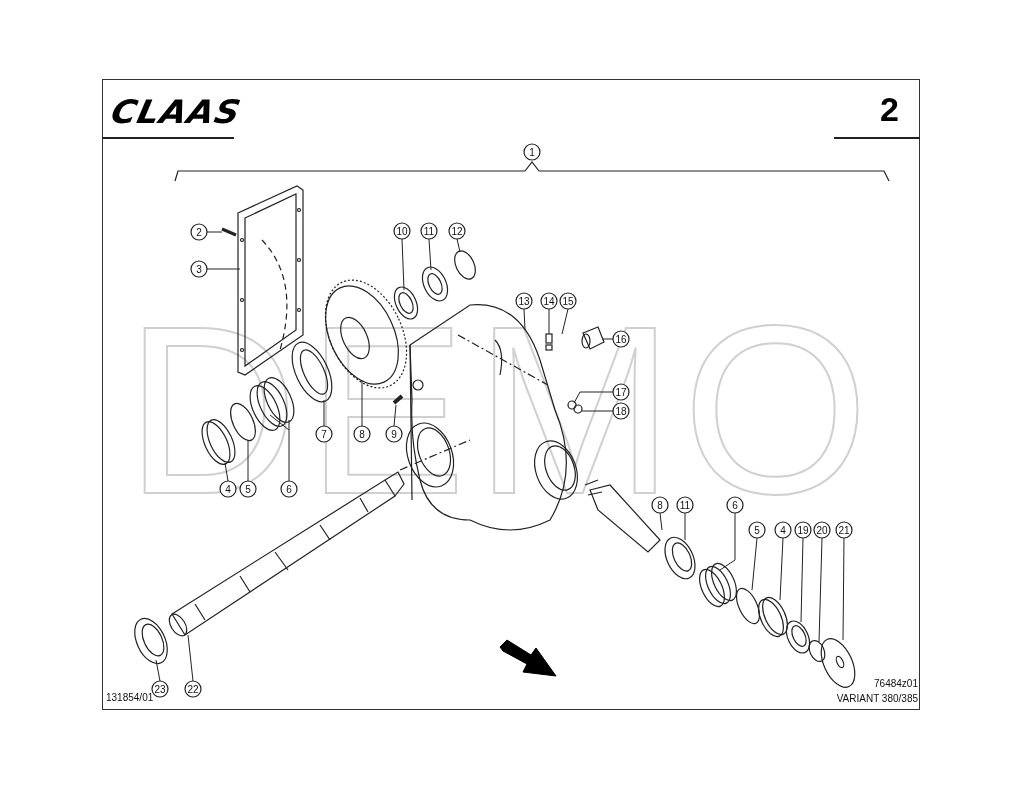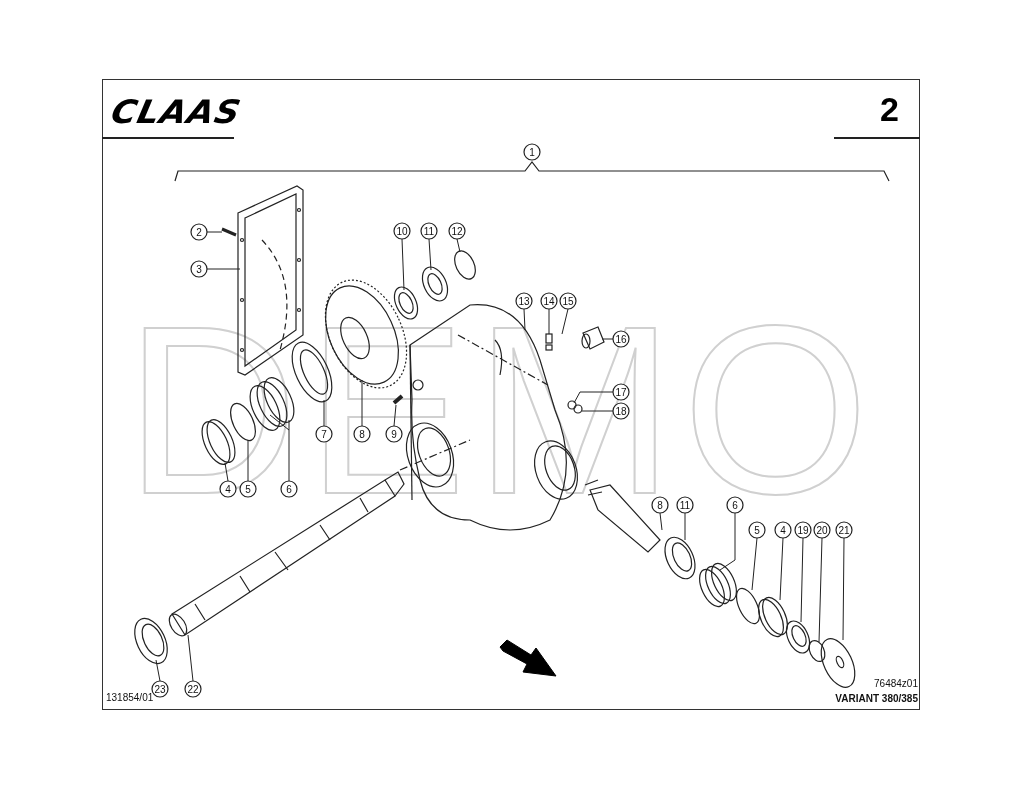"VARIANT 380/385" .fig-right-model { font-weight: bold -> none }
